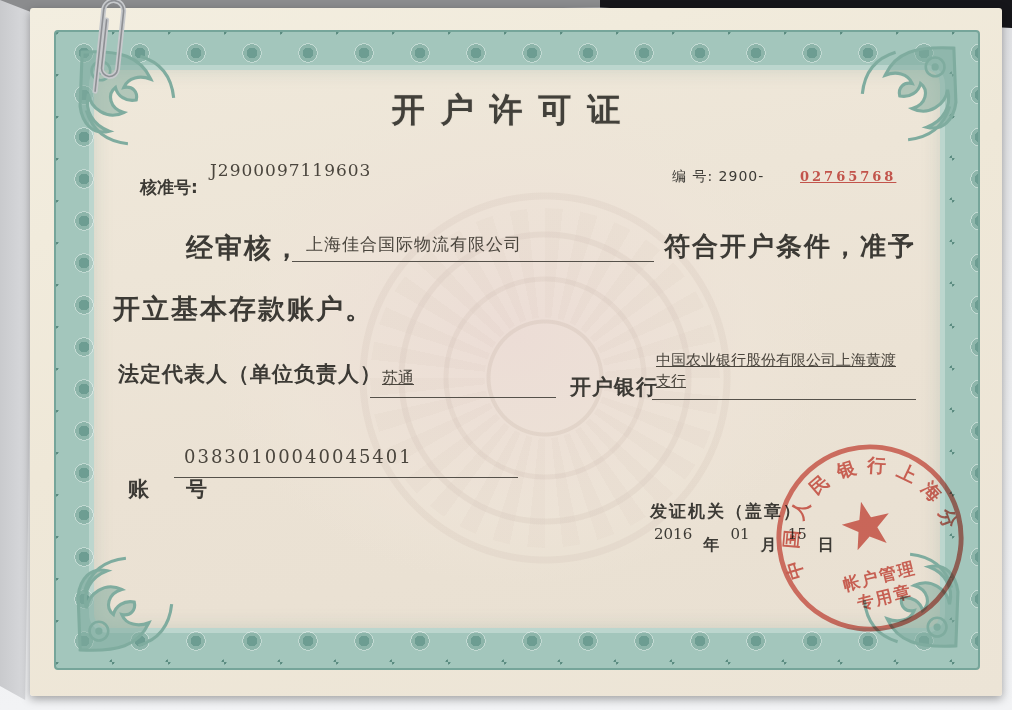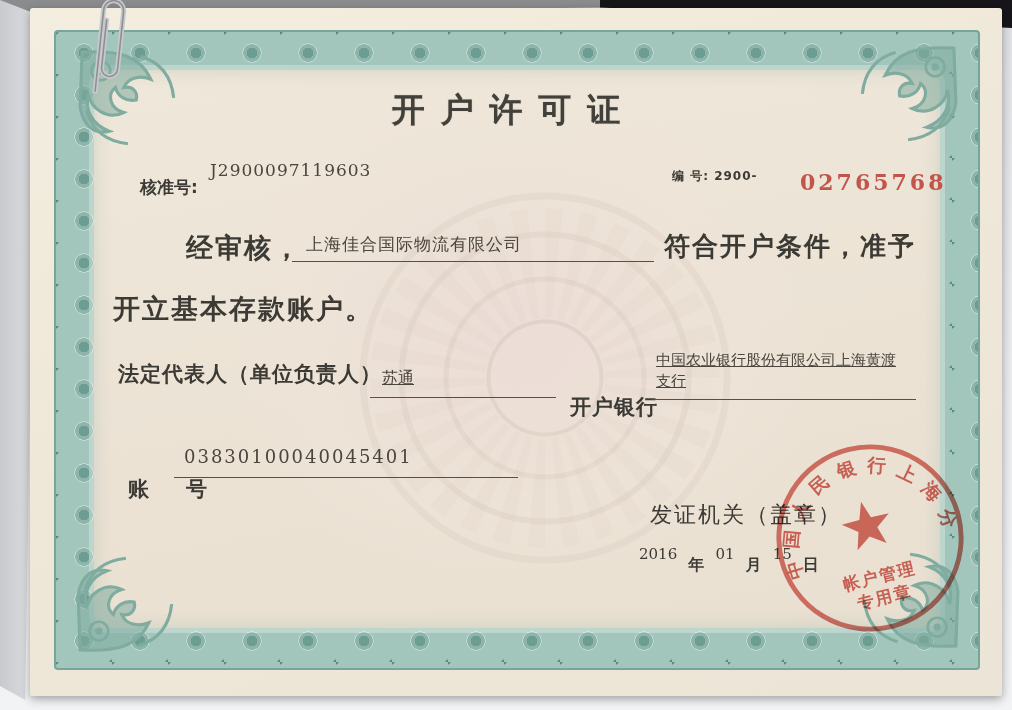"编 号: 2900-" .serial-label { font-size: 12px -> 14px; font-weight: 700 -> 400 }
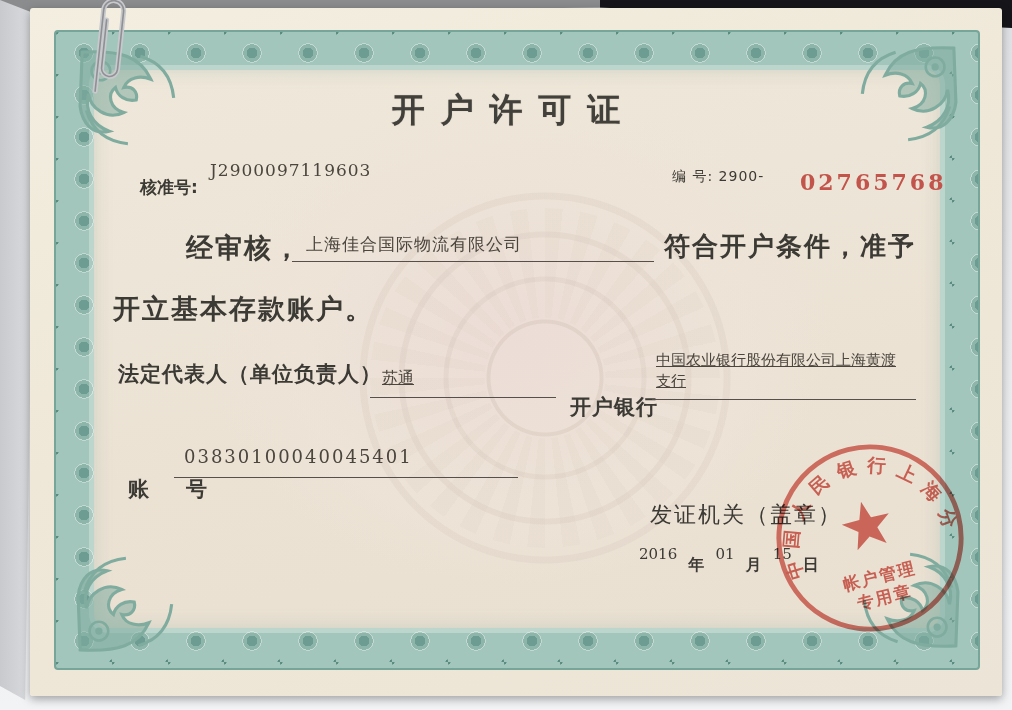"02765768" .serial-red { font-size: 22px -> 13px; text-decoration: none -> underline }
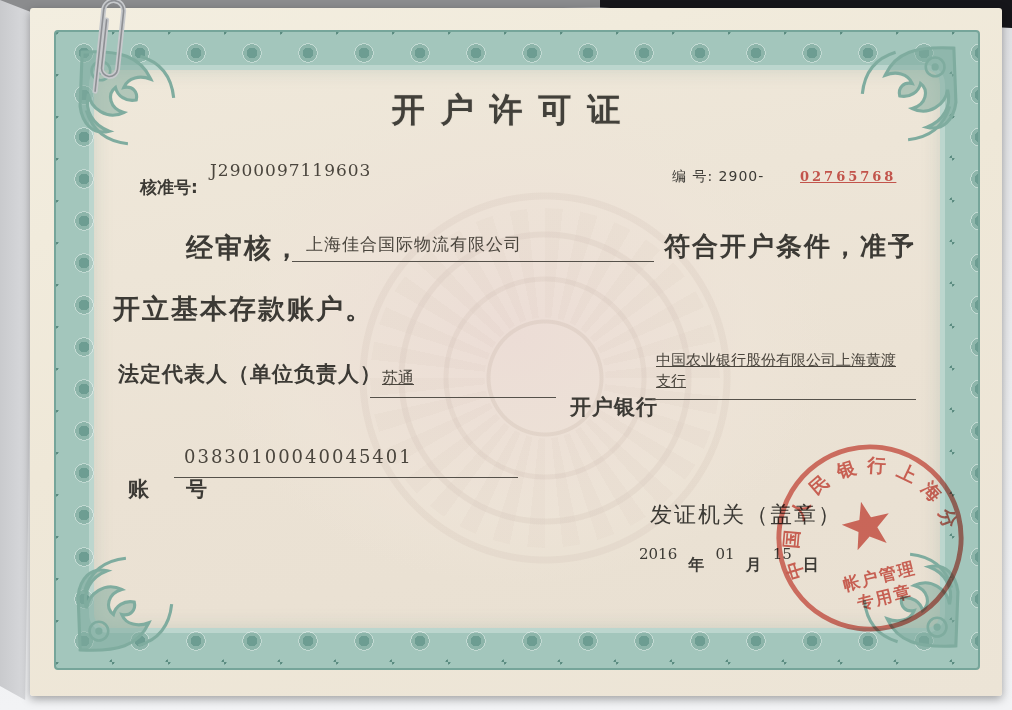"开户银行" div.abs { margin-top: 20px -> none }
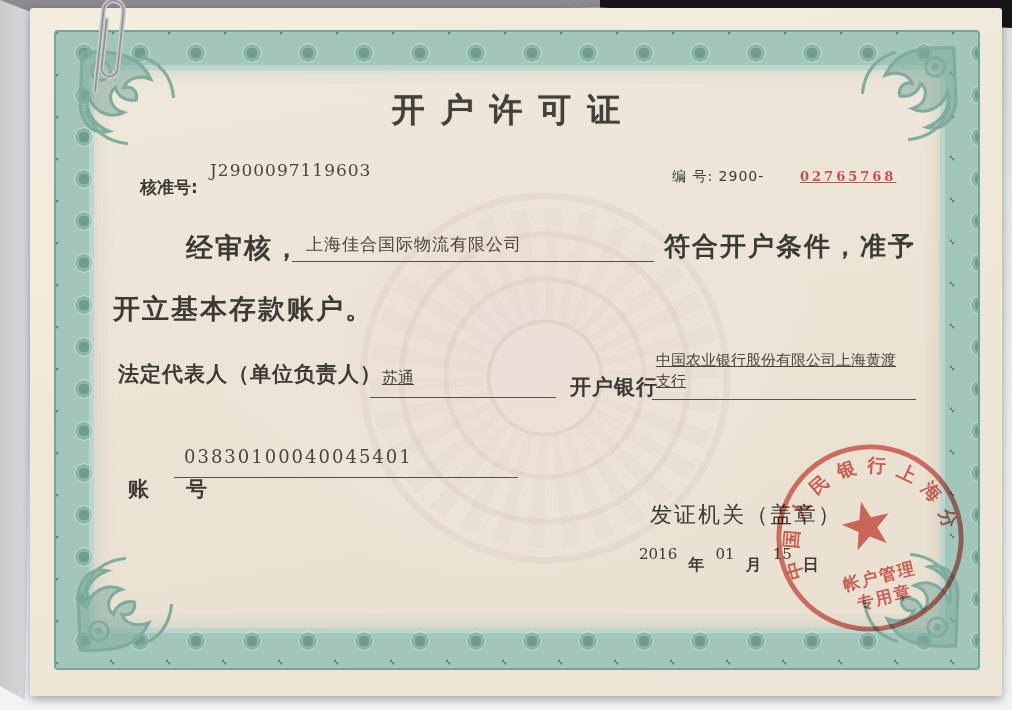"发证机关（盖章）" .issuer-label { font-size: 22px -> 17px; font-weight: 400 -> 700 }
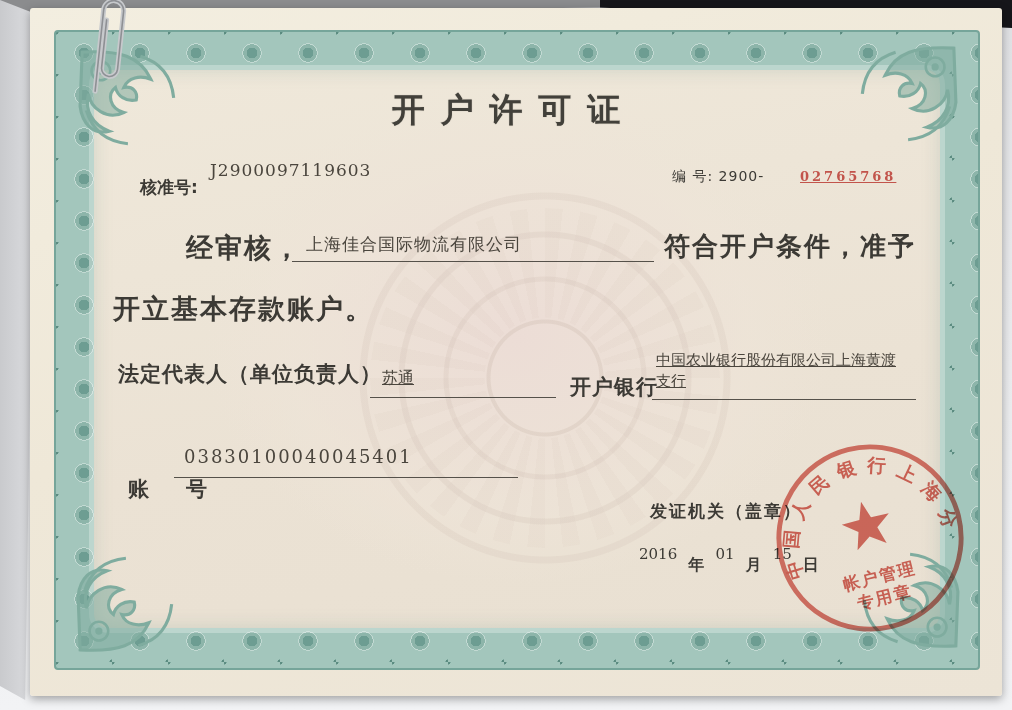"2016 年 01 月 15" div.abs { left: 639px -> 654px; margin-top: 20px -> none }
